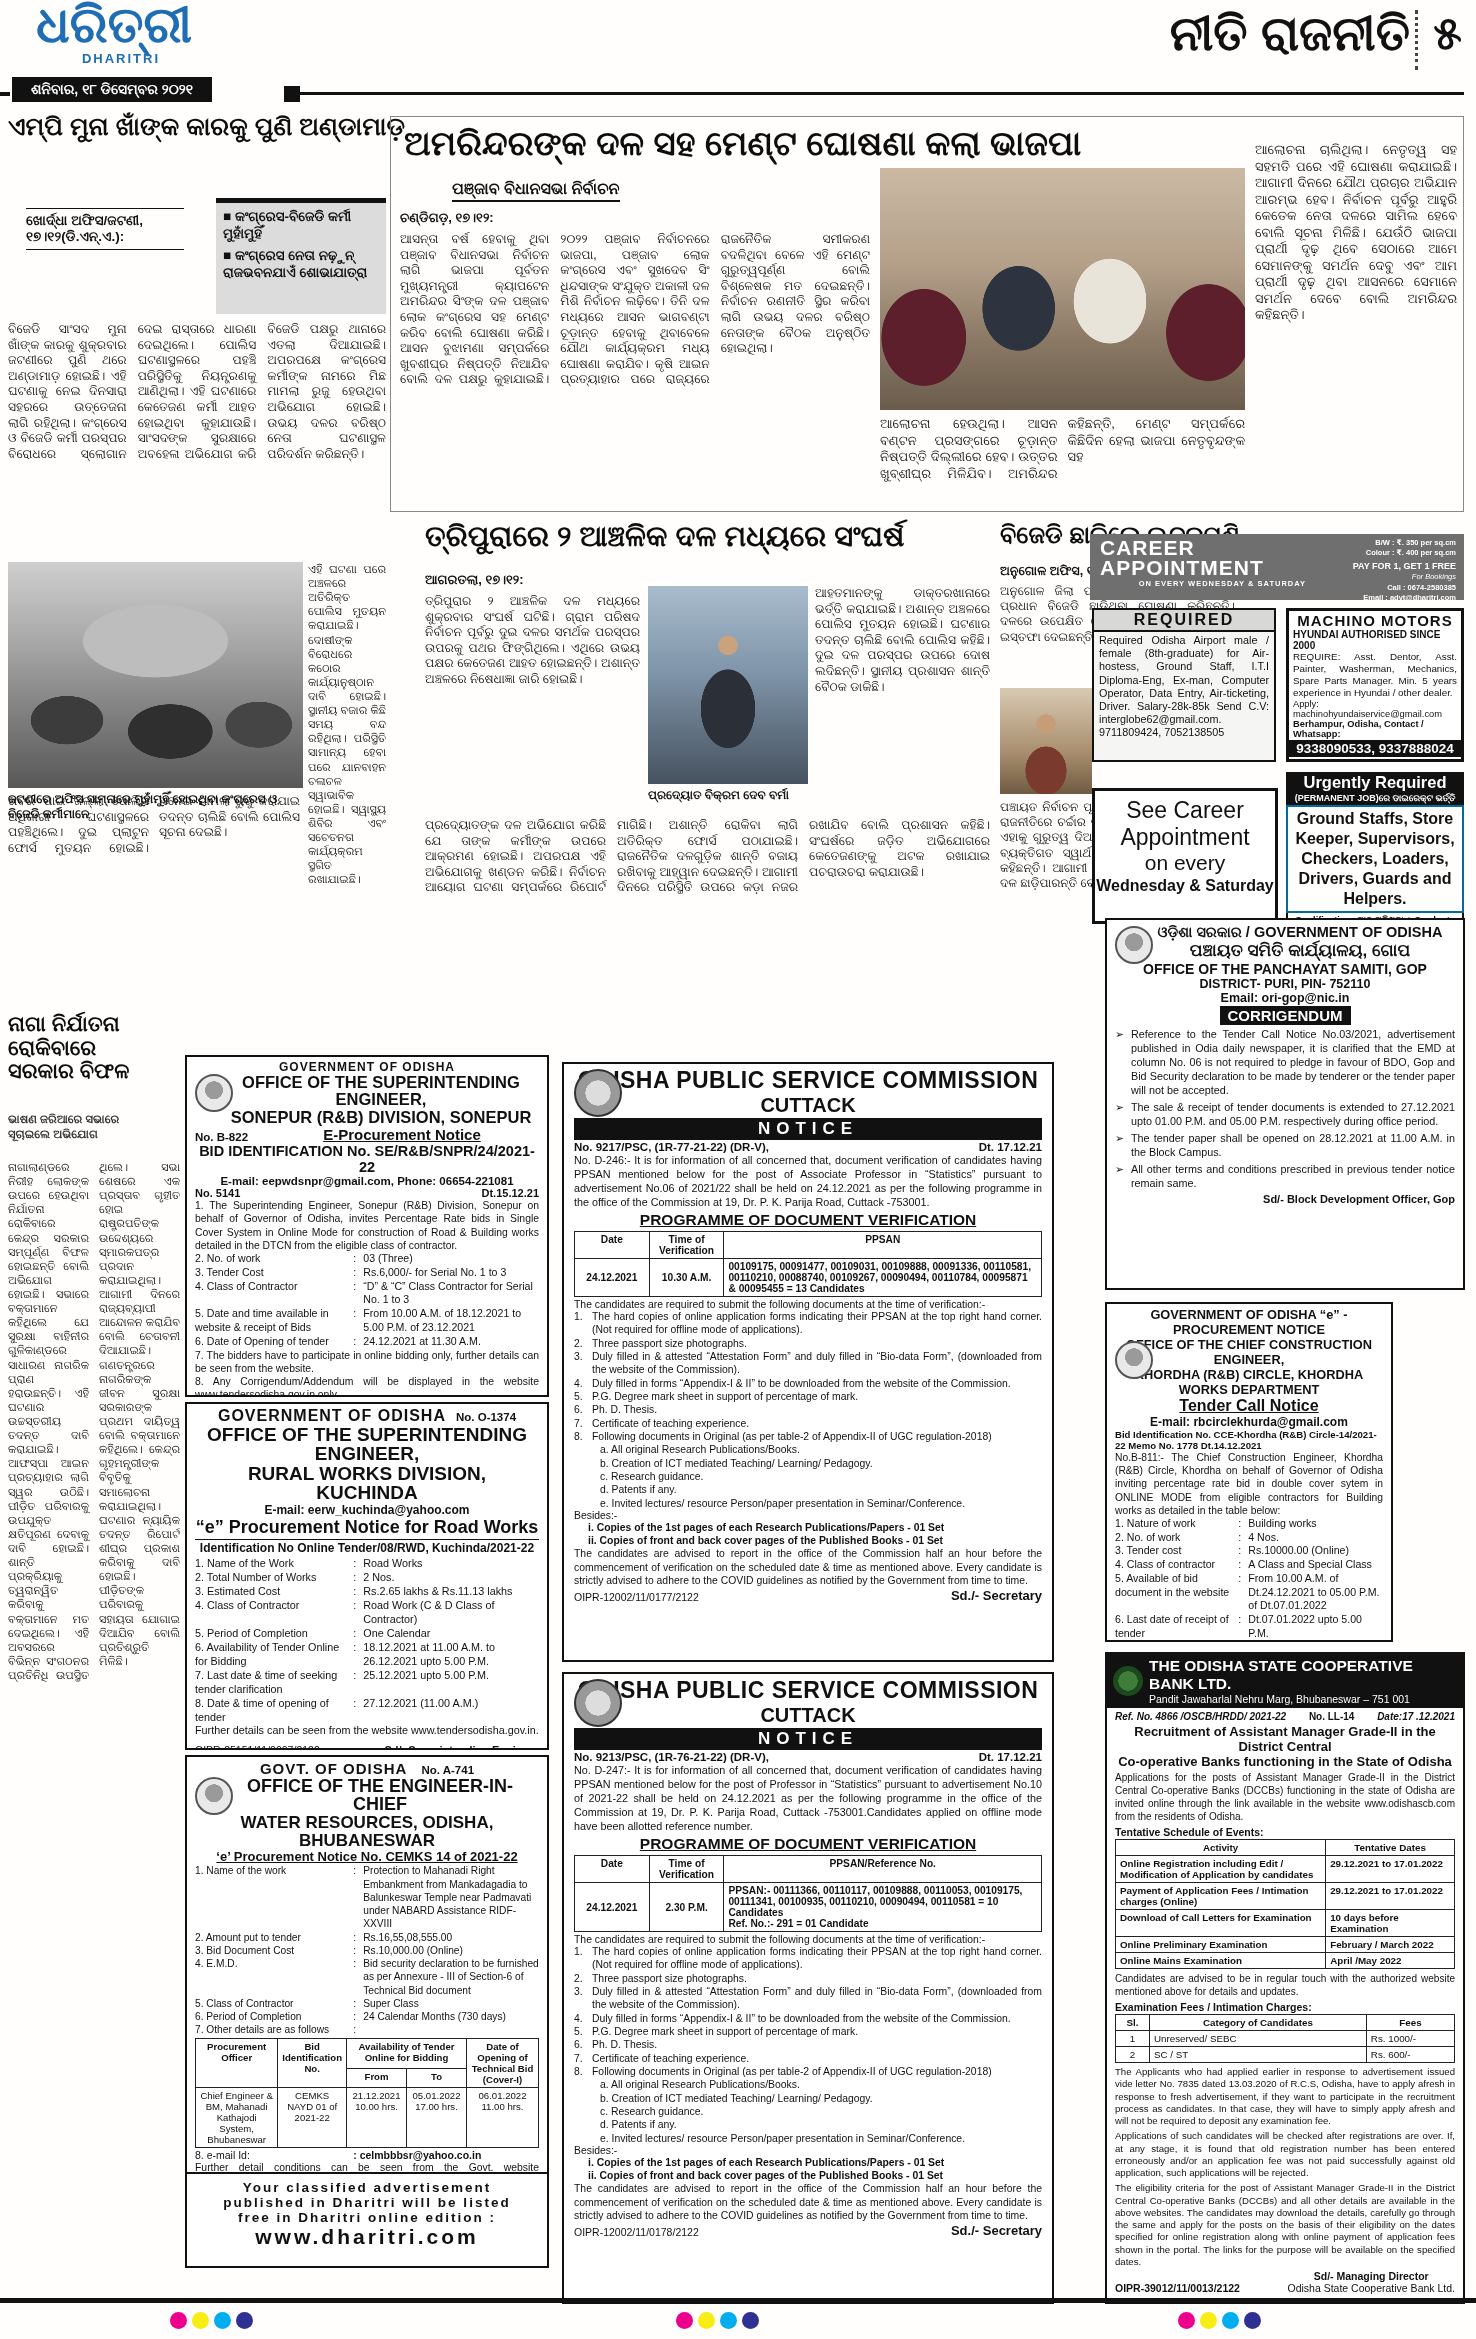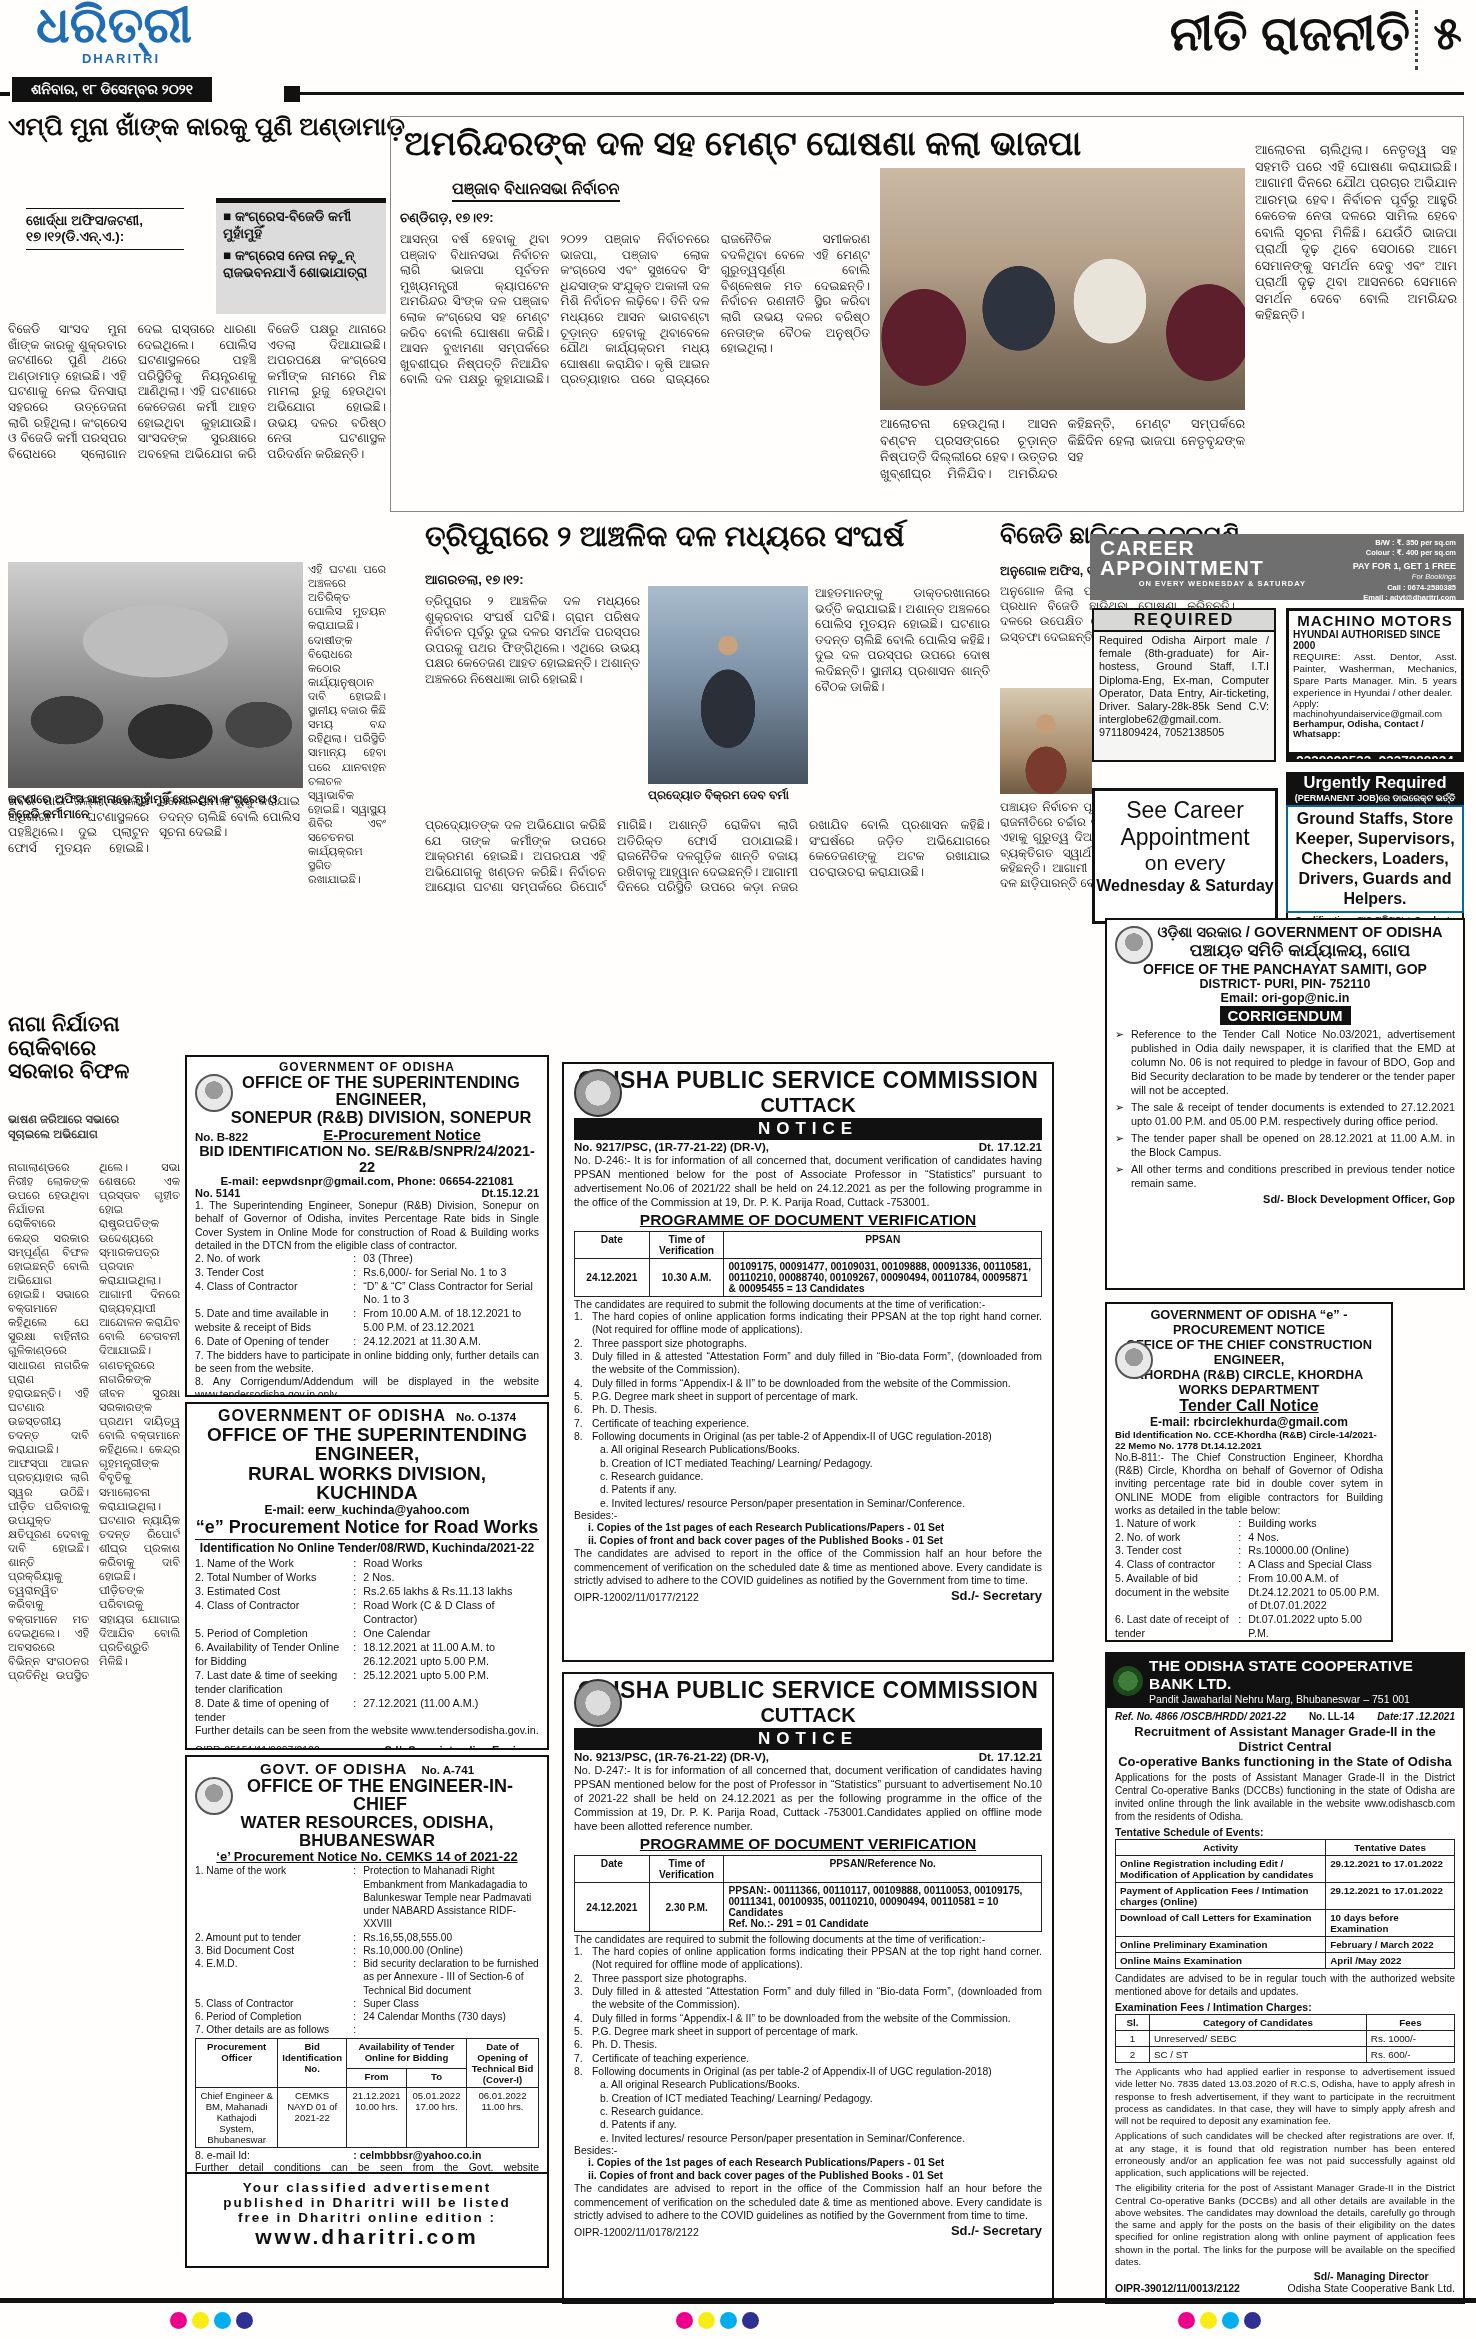"9338090533, 9337888024" div.b { margin: 13px -4px 0 -> 1px -4px 0 }
